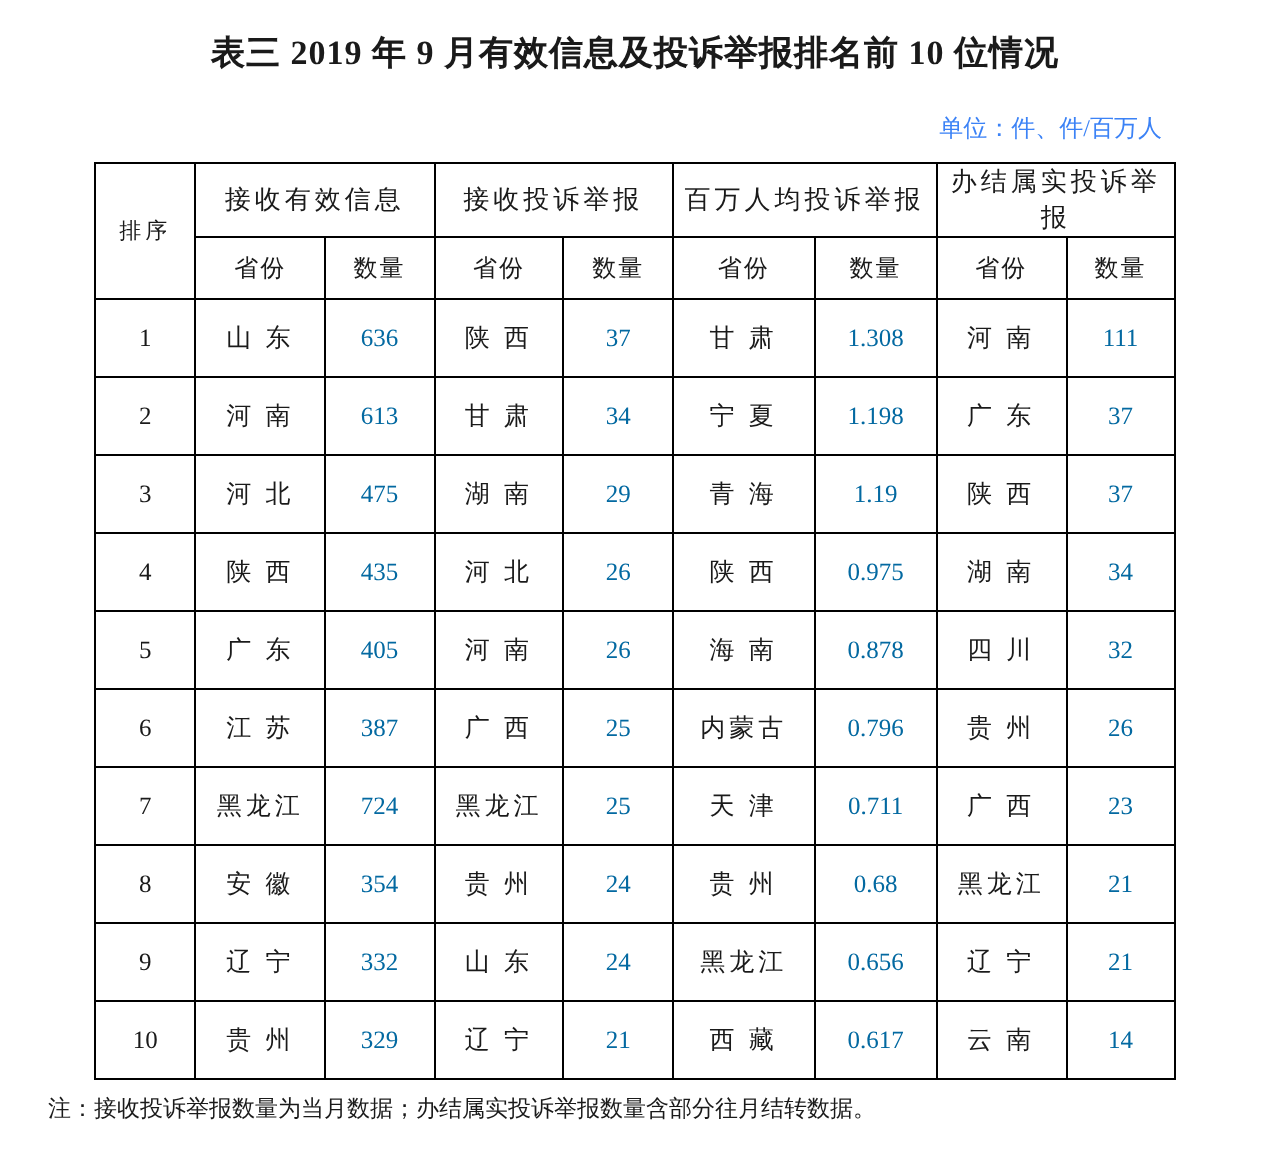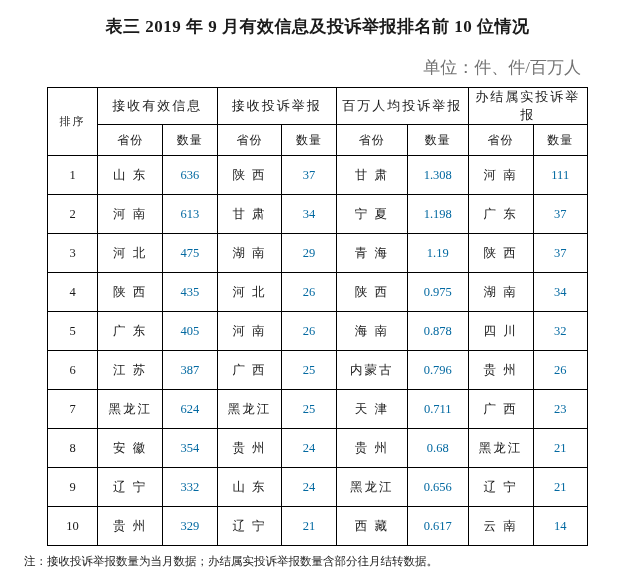"单位：件、件/百万人" .unit-line { color: #737373 -> #3b82f6; font-size: 17px -> 12px }
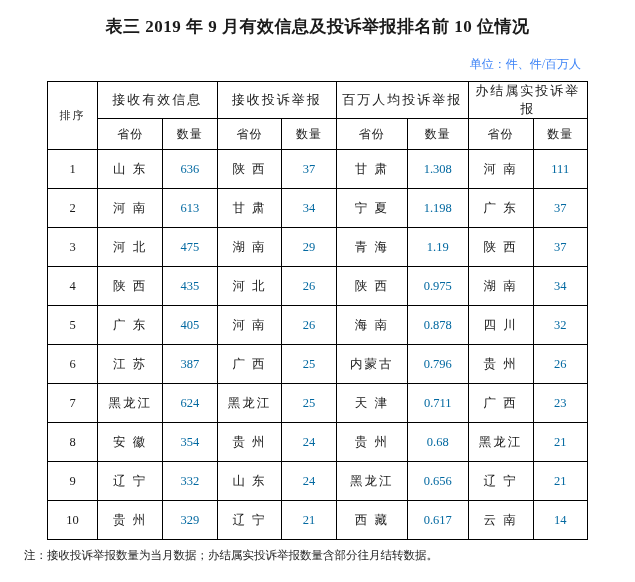"624" td.c-num { text: 624 -> 724 }
